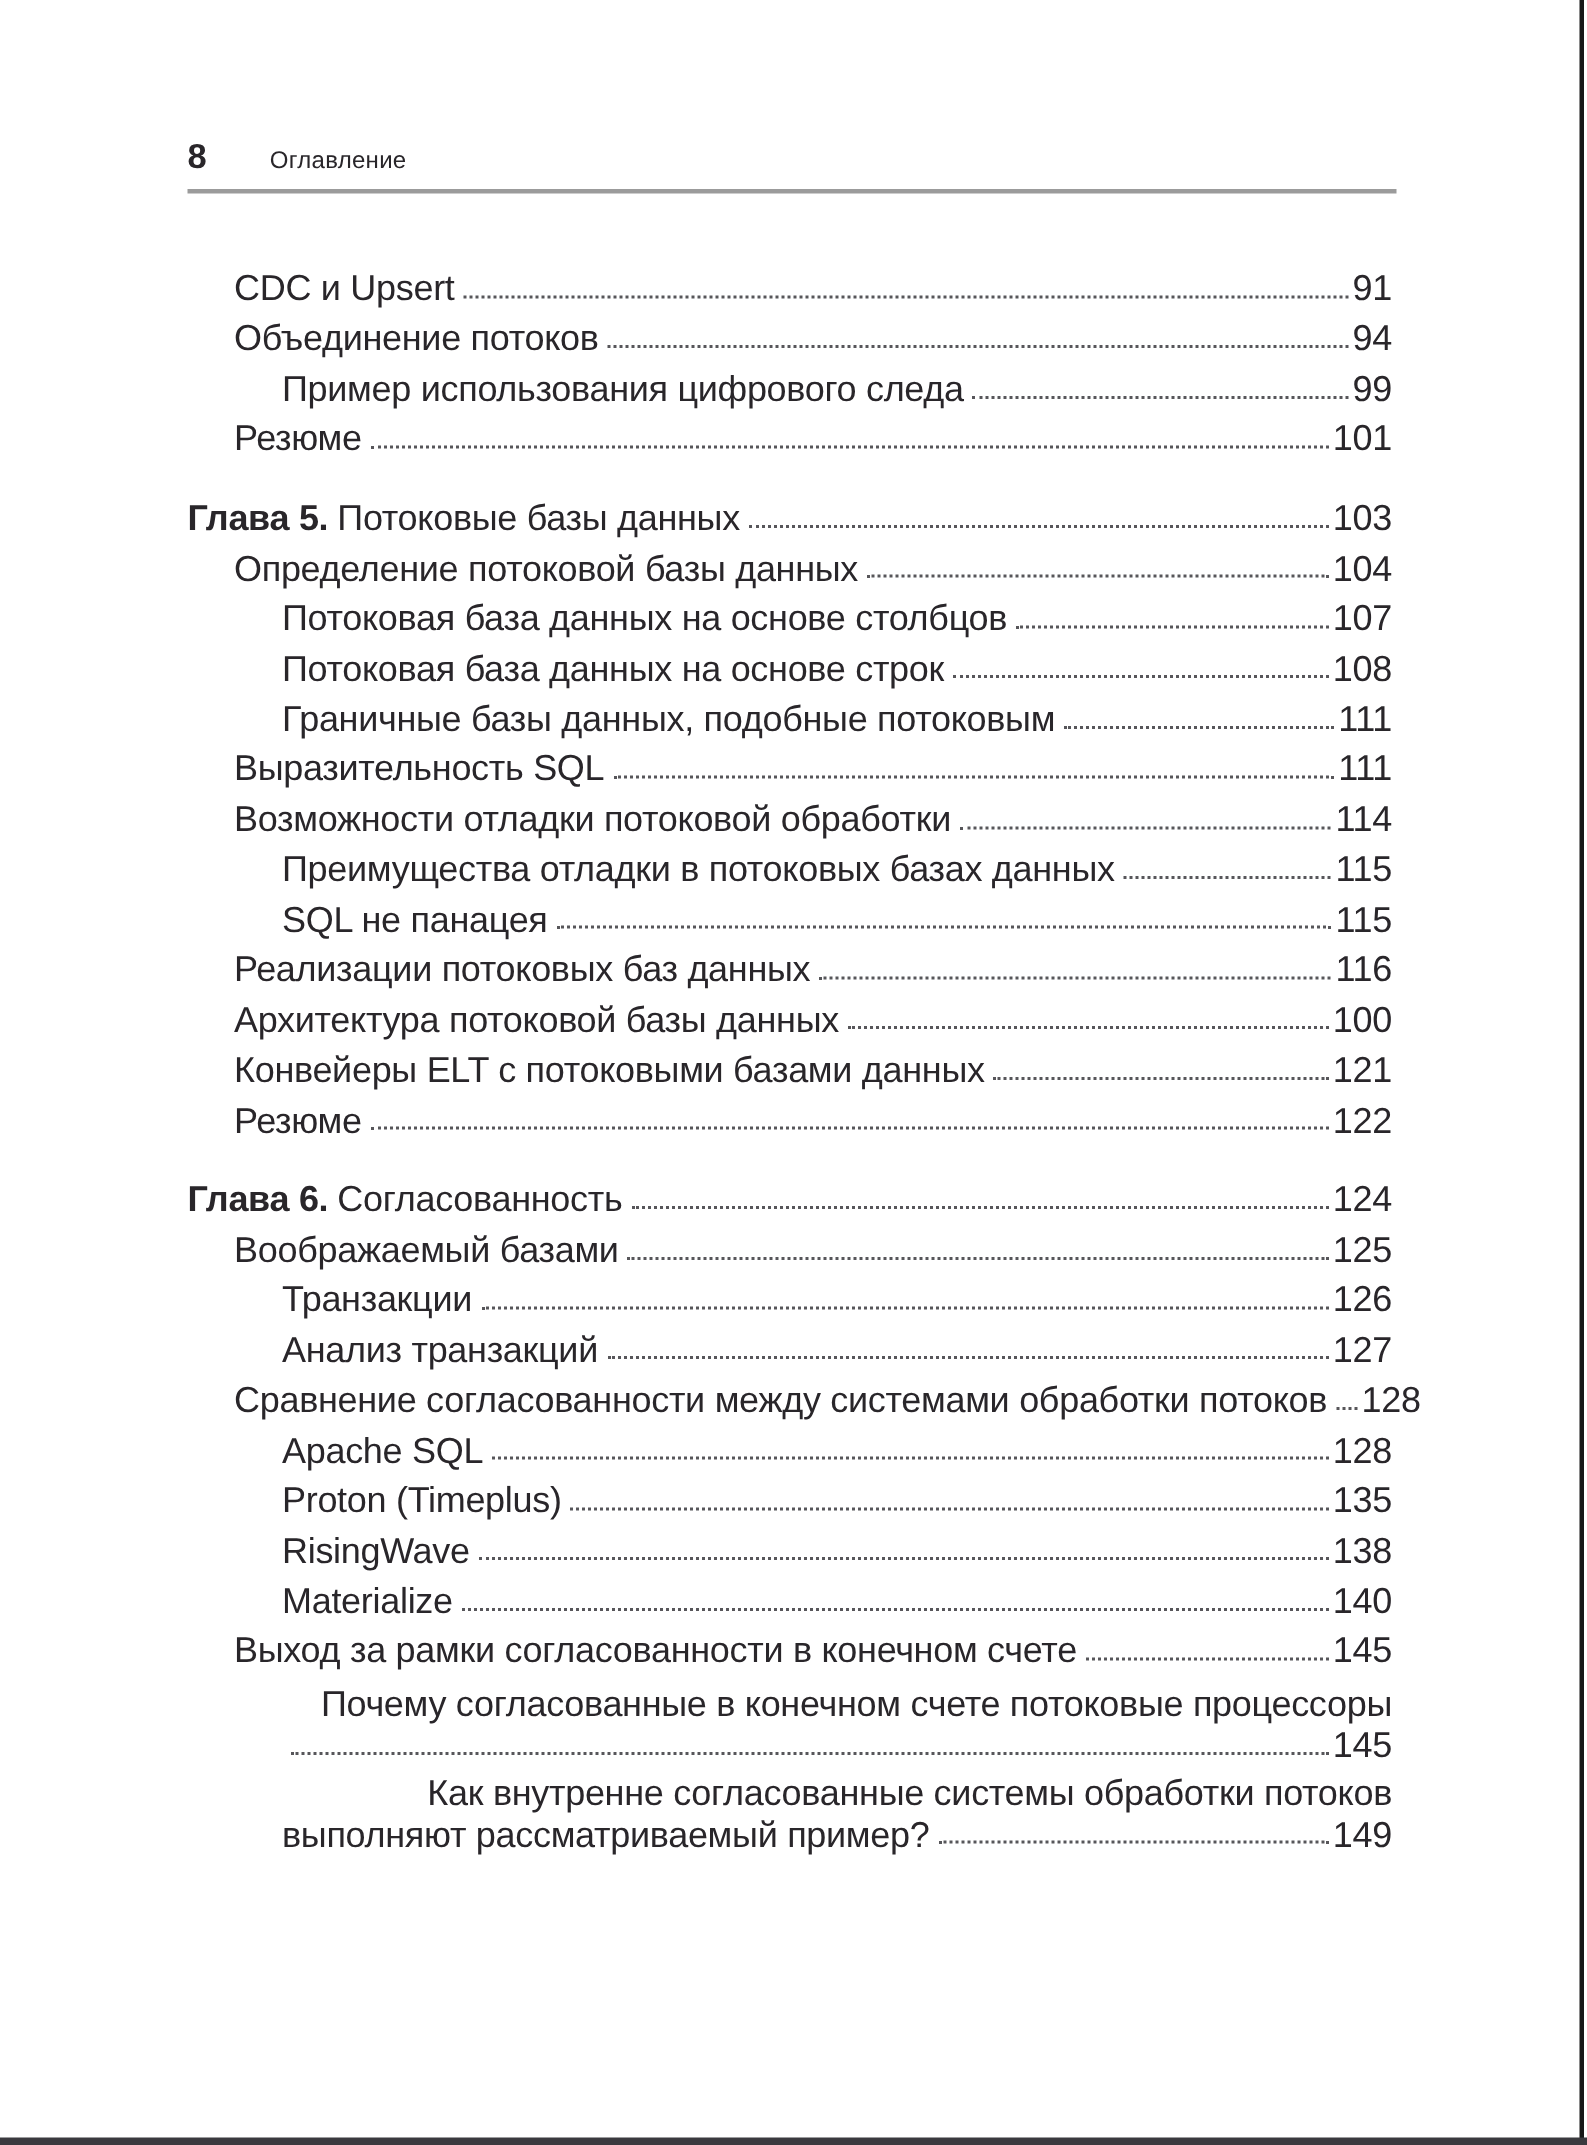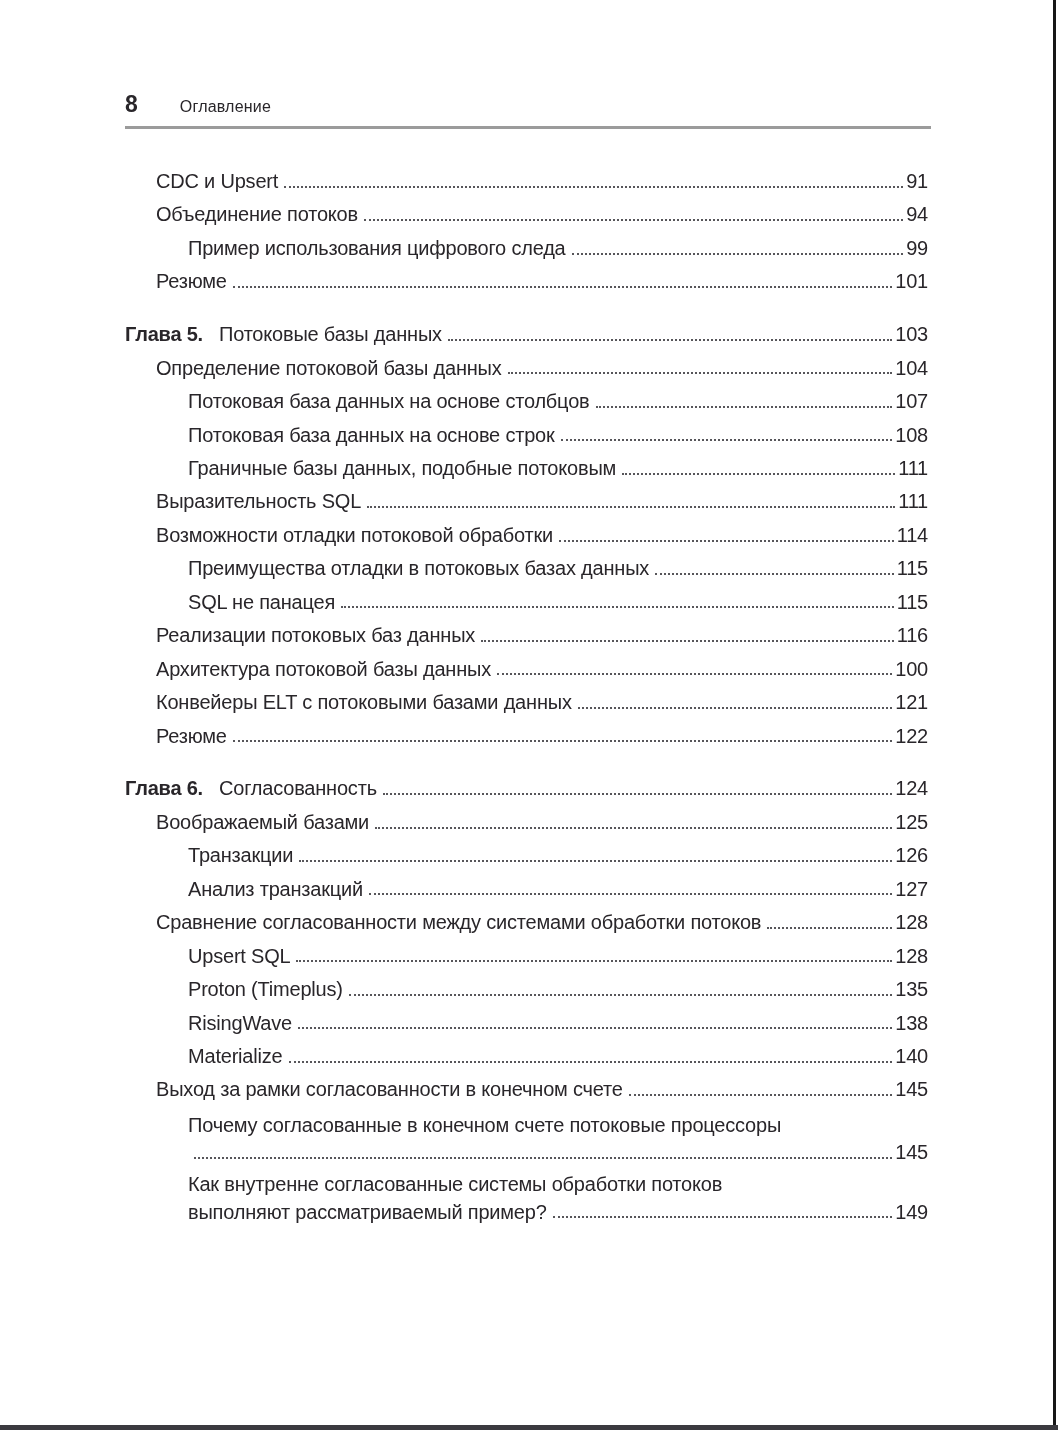"CDC и Upsert" .toc { font-size: 20px -> 24px; top: 165px -> 176px }
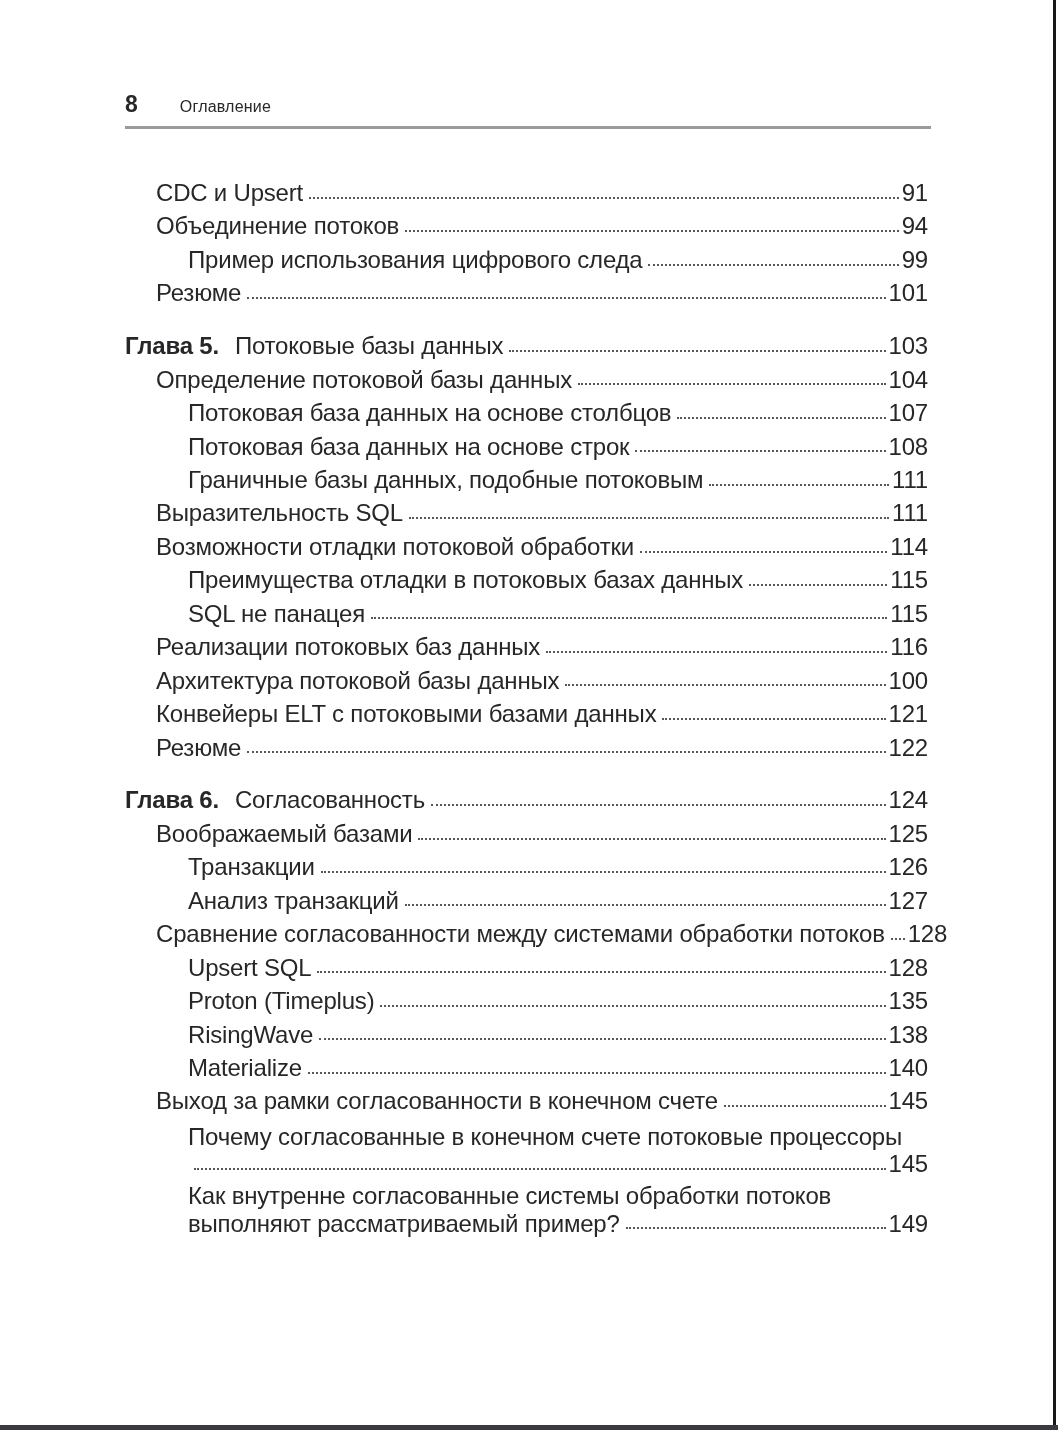"Глава 5." .prefix { margin-right: 16px -> 6px }
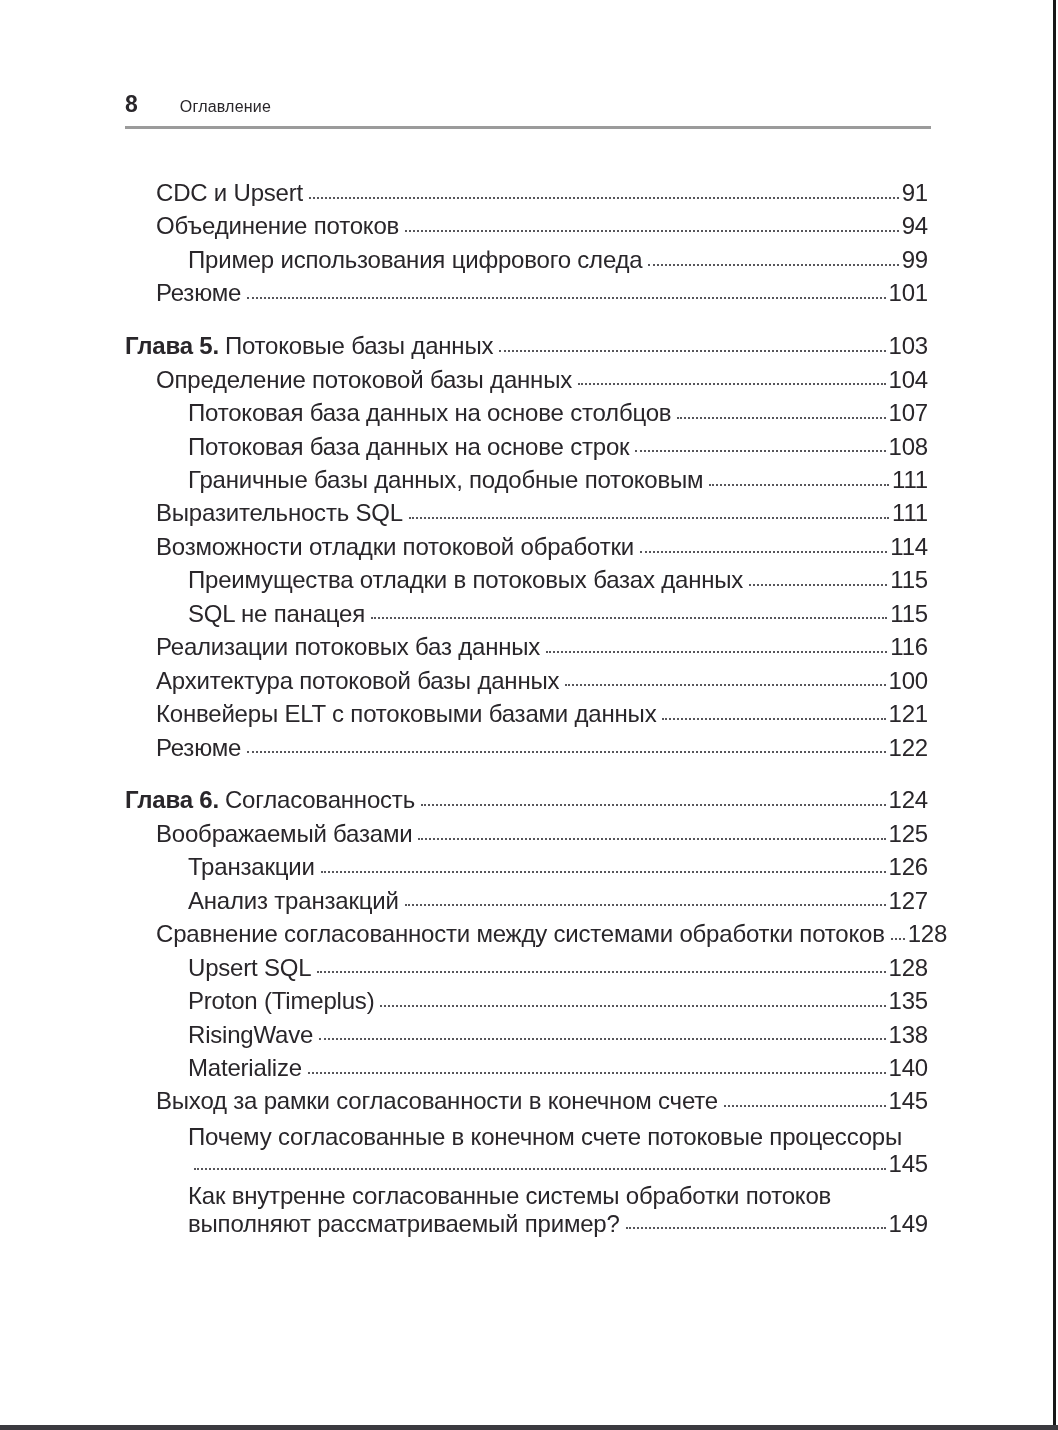"Upsert SQL" span.t { text: Upsert -> Apache }
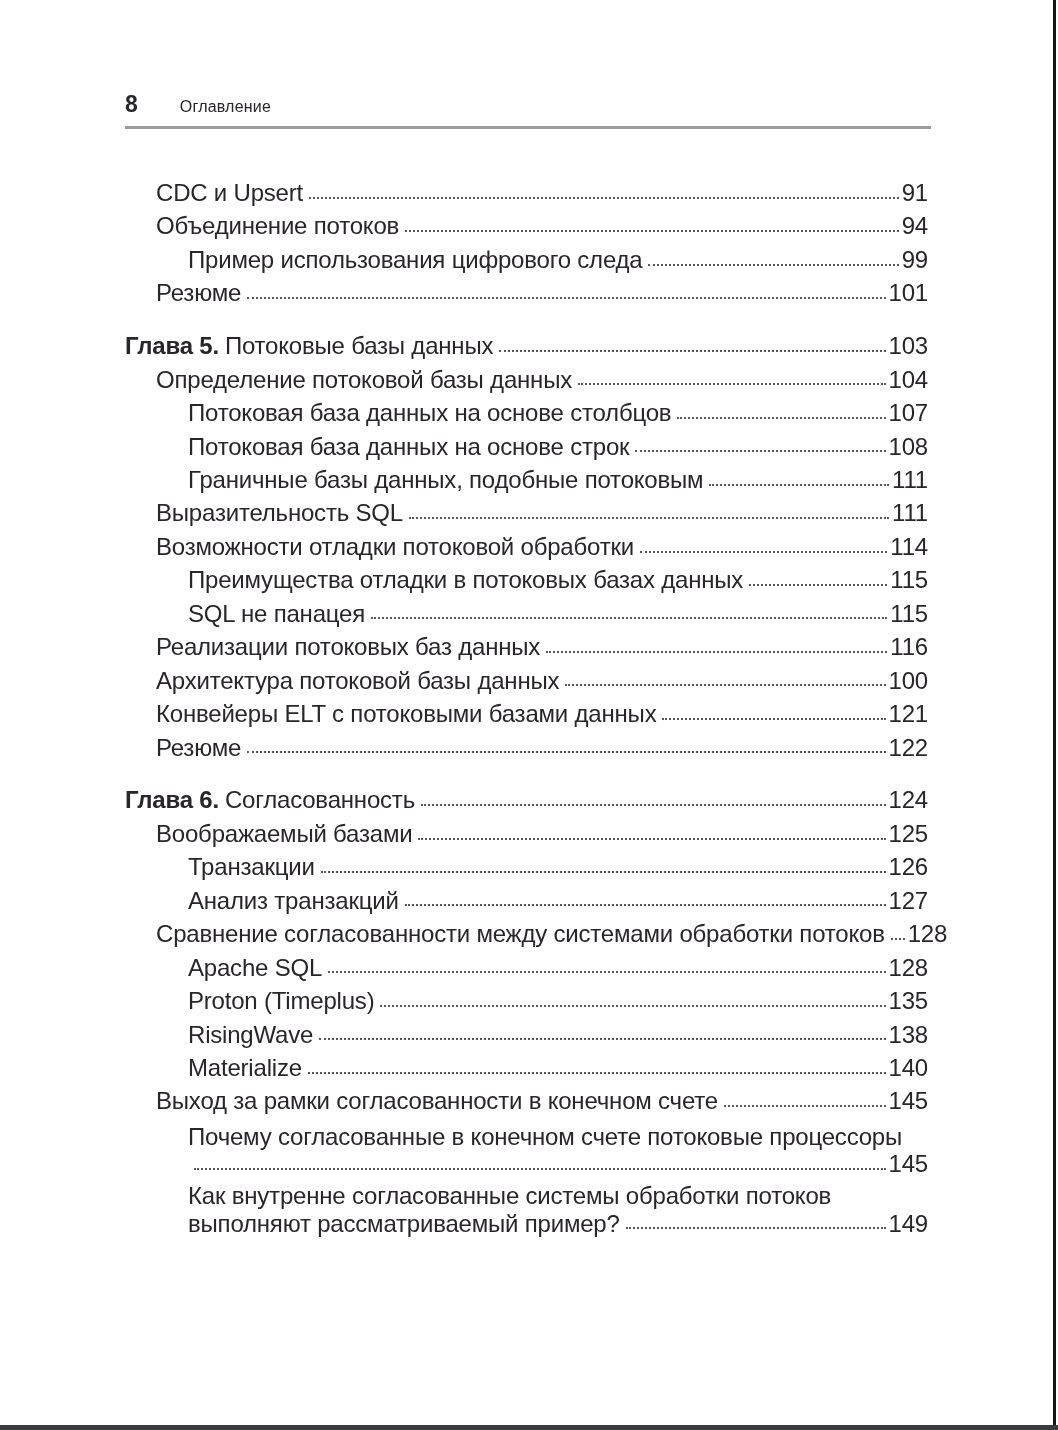"Почему согласованные в конечном счете" .entry.multi .row { justify-content: none -> flex-end }
